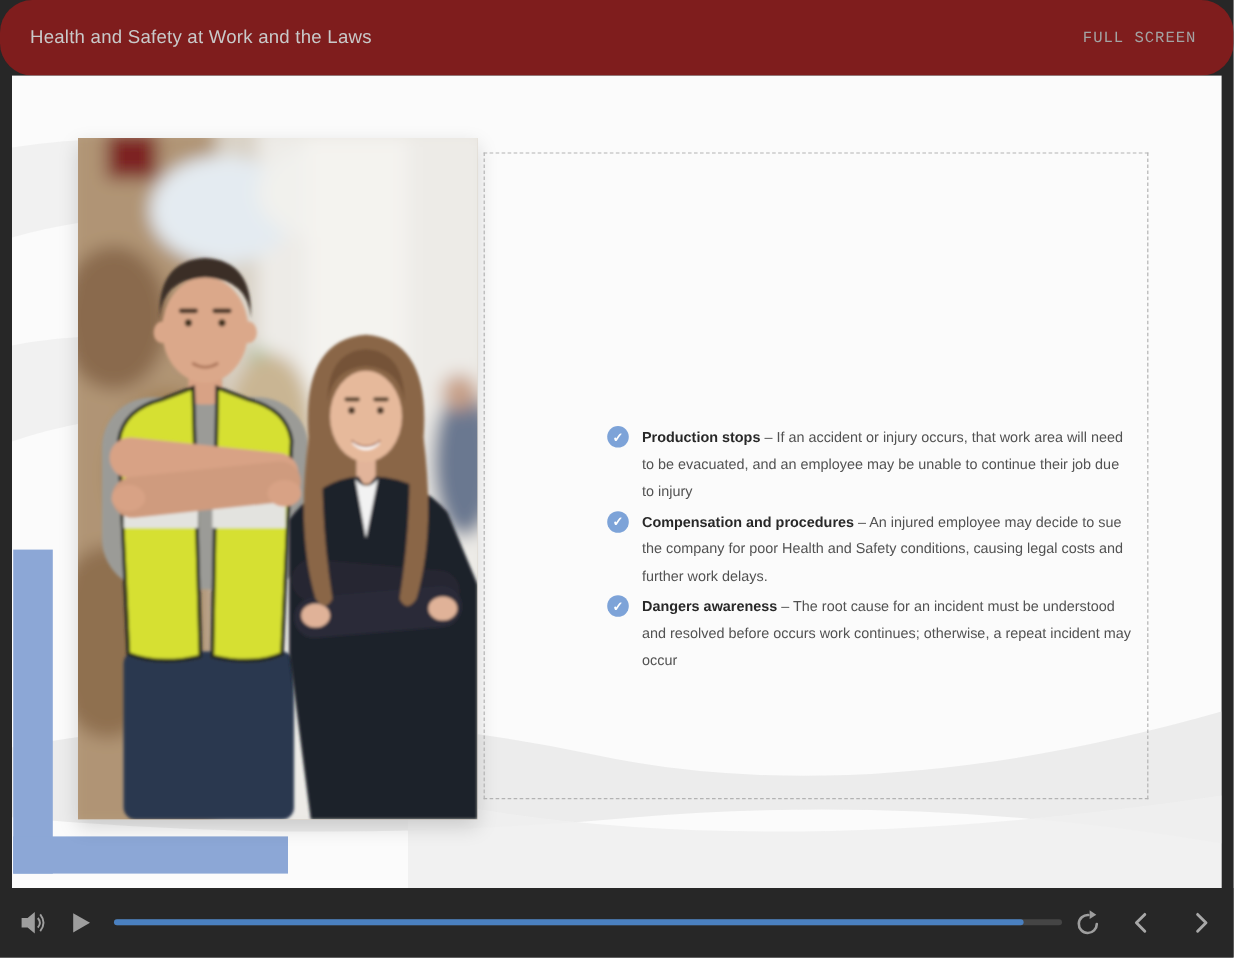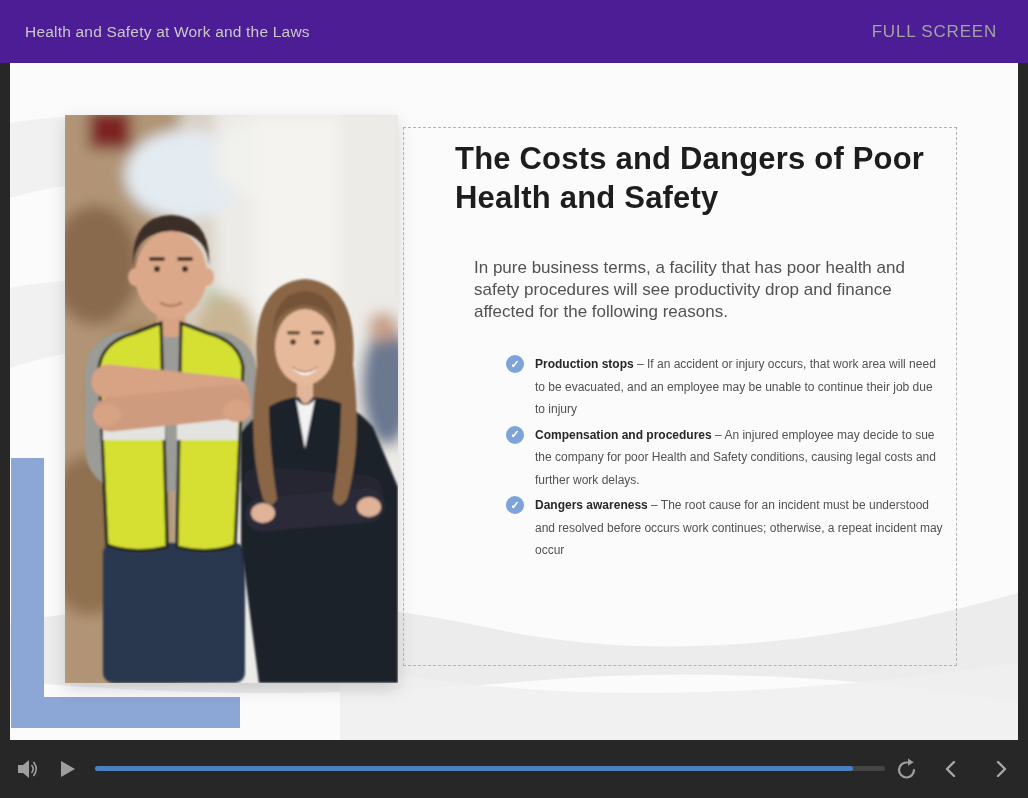"Health and Safety at Work" .topbar { background: #4c1d95 -> #7f1d1d; border-radius: none -> 27px }
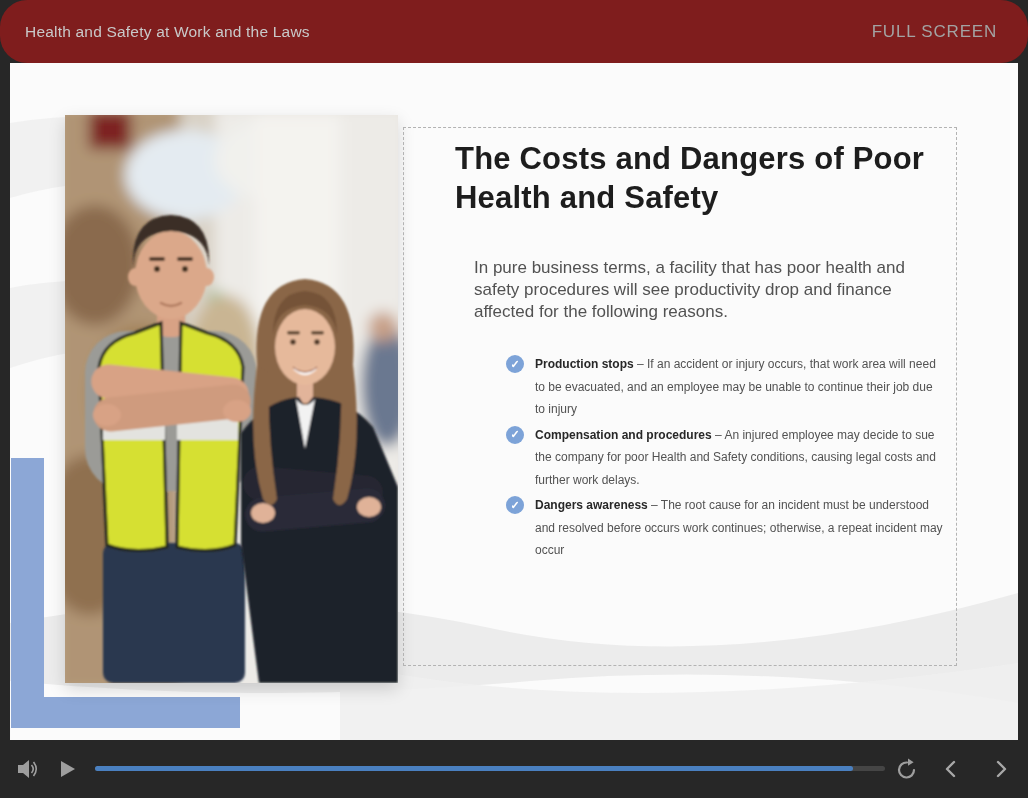"FULL SCREEN" .fullscreen-btn { font-family: Liberation Sans, sans-serif -> Liberation Mono, monospace; font-size: 17px -> 13px }
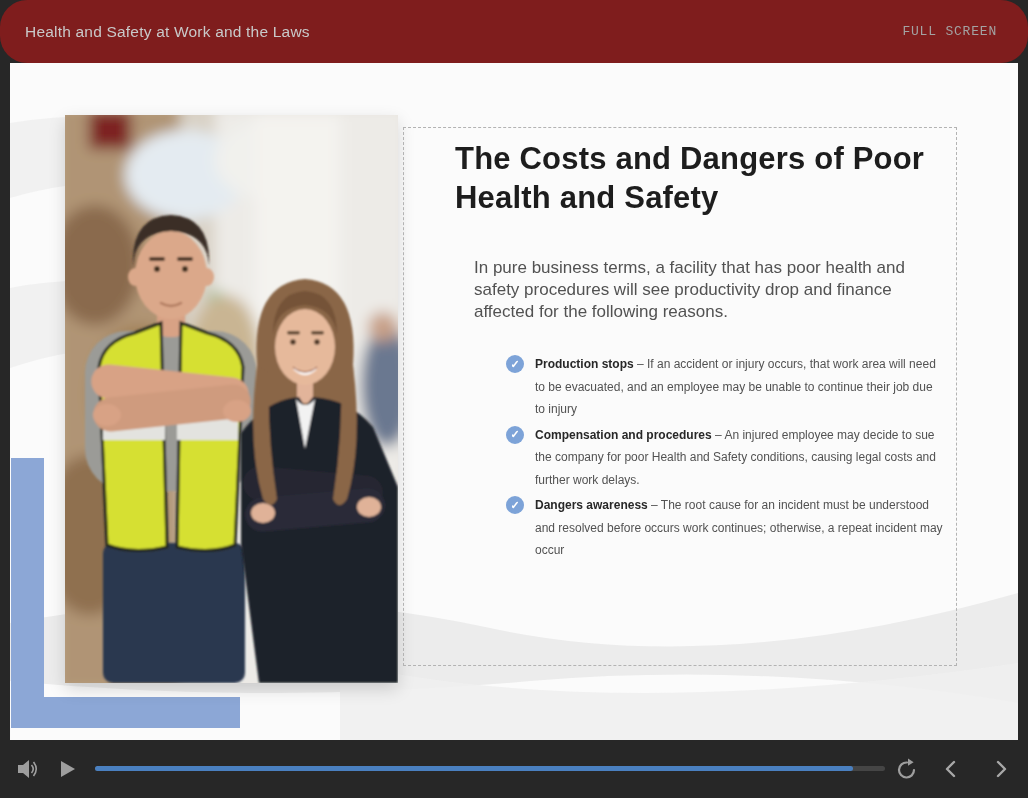"The Costs and Dangers of" h1.slide-title { html: <h1>The Costs and Dangers of Poor Health and Safety</h1> -> none }
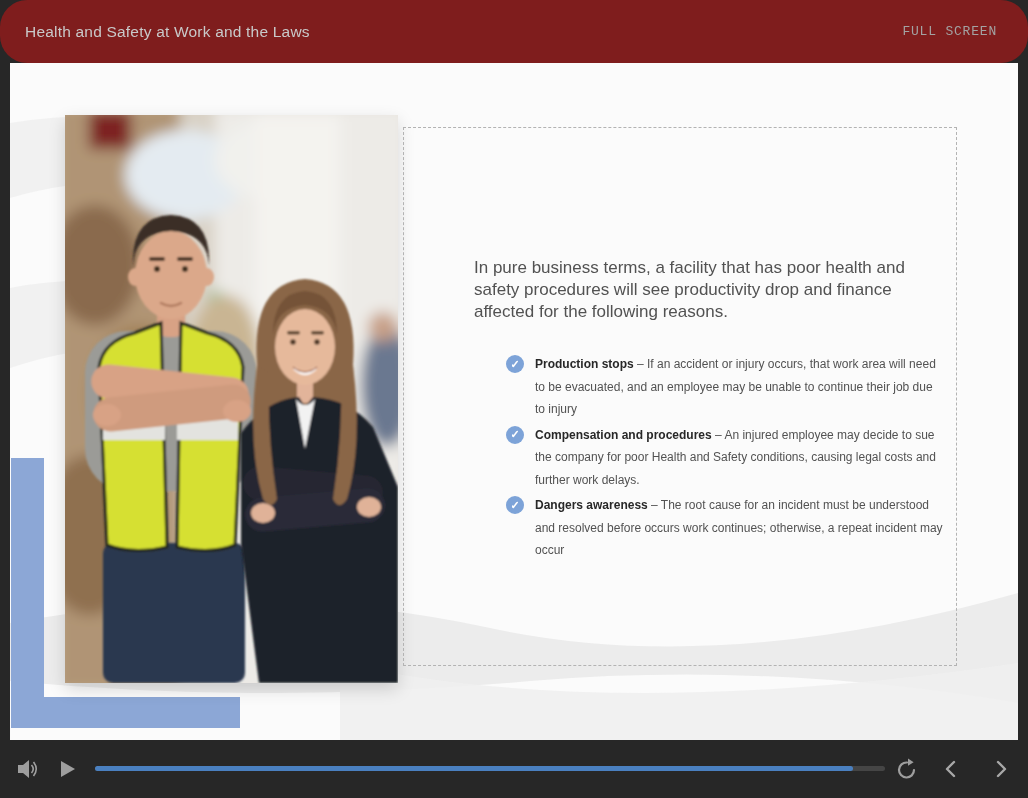"In pure business terms, a" p.slide-intro { html: <p>In pure business terms, a facility that has poor health and safety procedures will see productivity drop and finance affected for the following reasons.</p> -> none }
